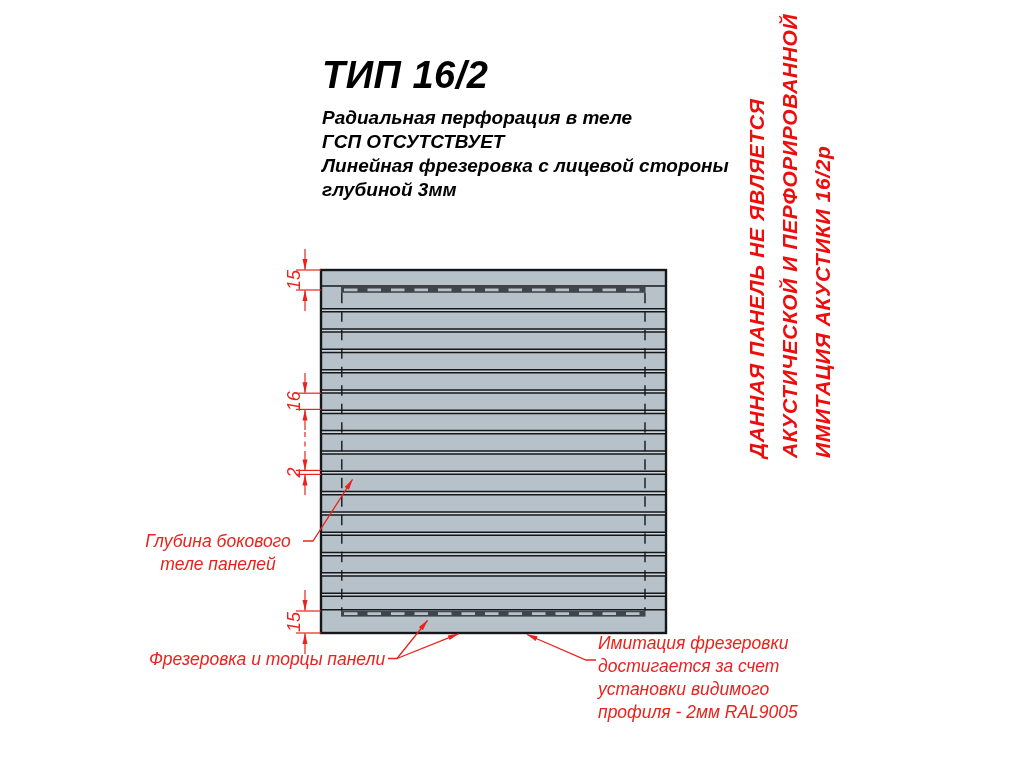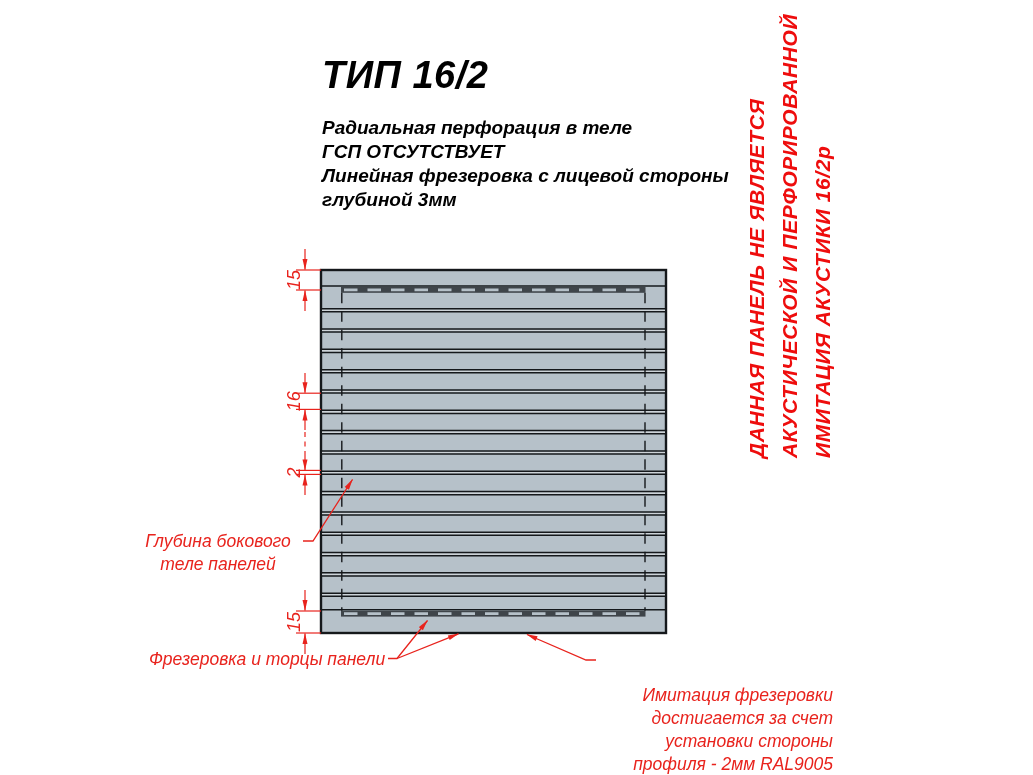"Радиальная перфорация в теле" .subtitle { margin-top: 18px -> 8px }
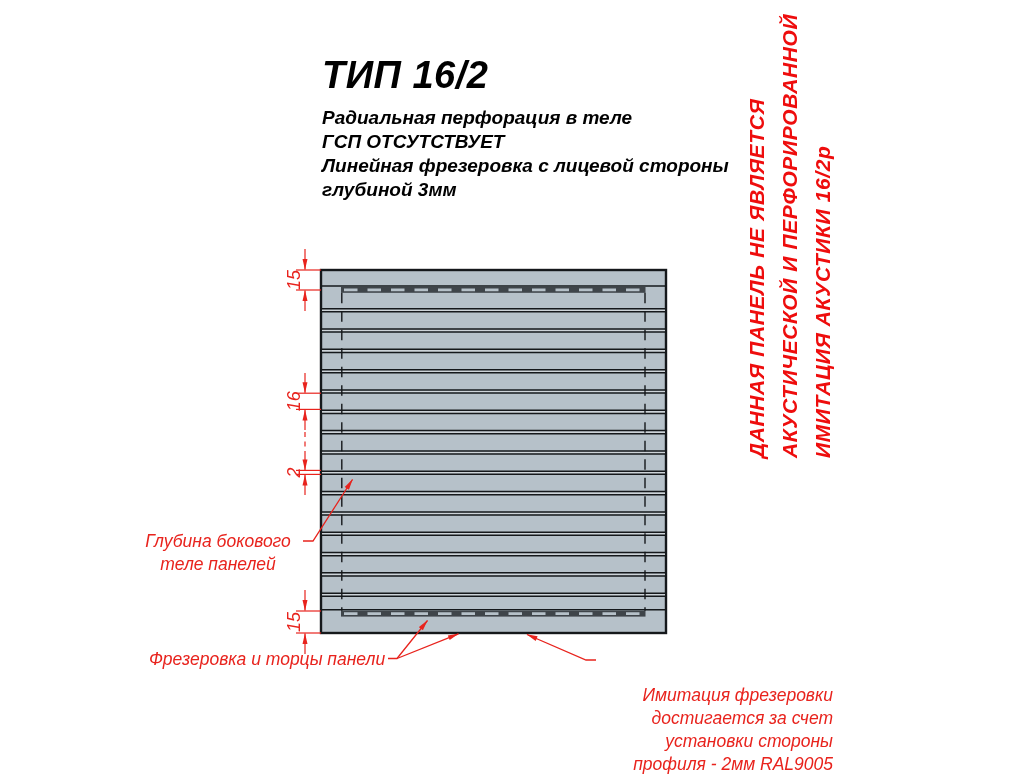"Имитация фрезеровки" .ann-imit { text-align: right -> left; top: 684px -> 632px }
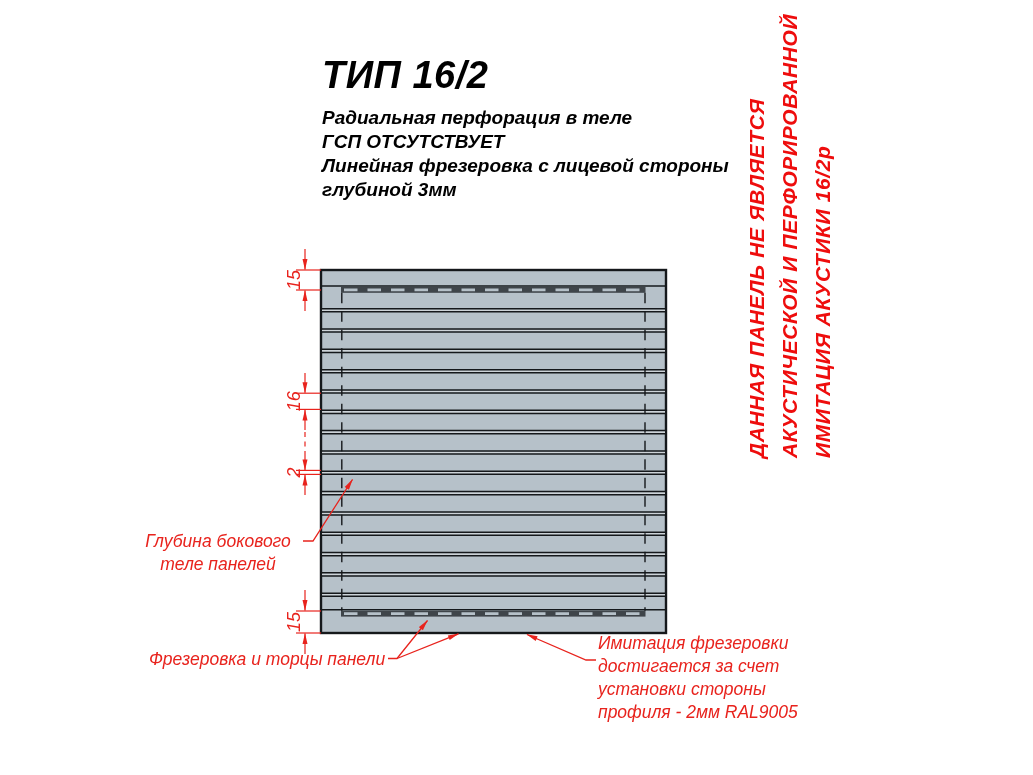"установки стороны" div { text: стороны -> видимого }
